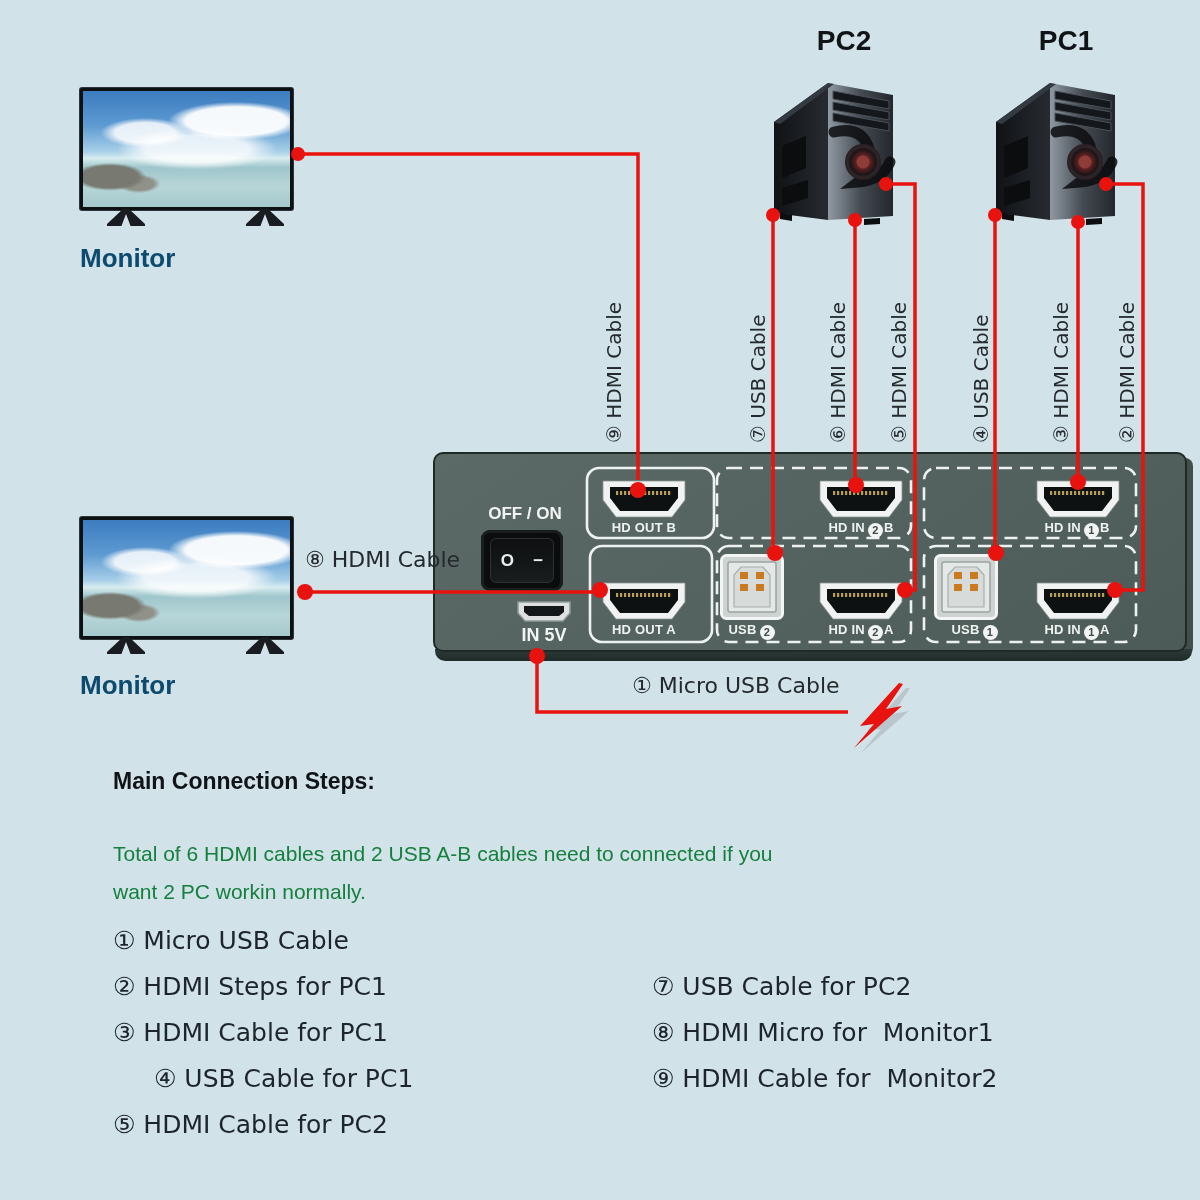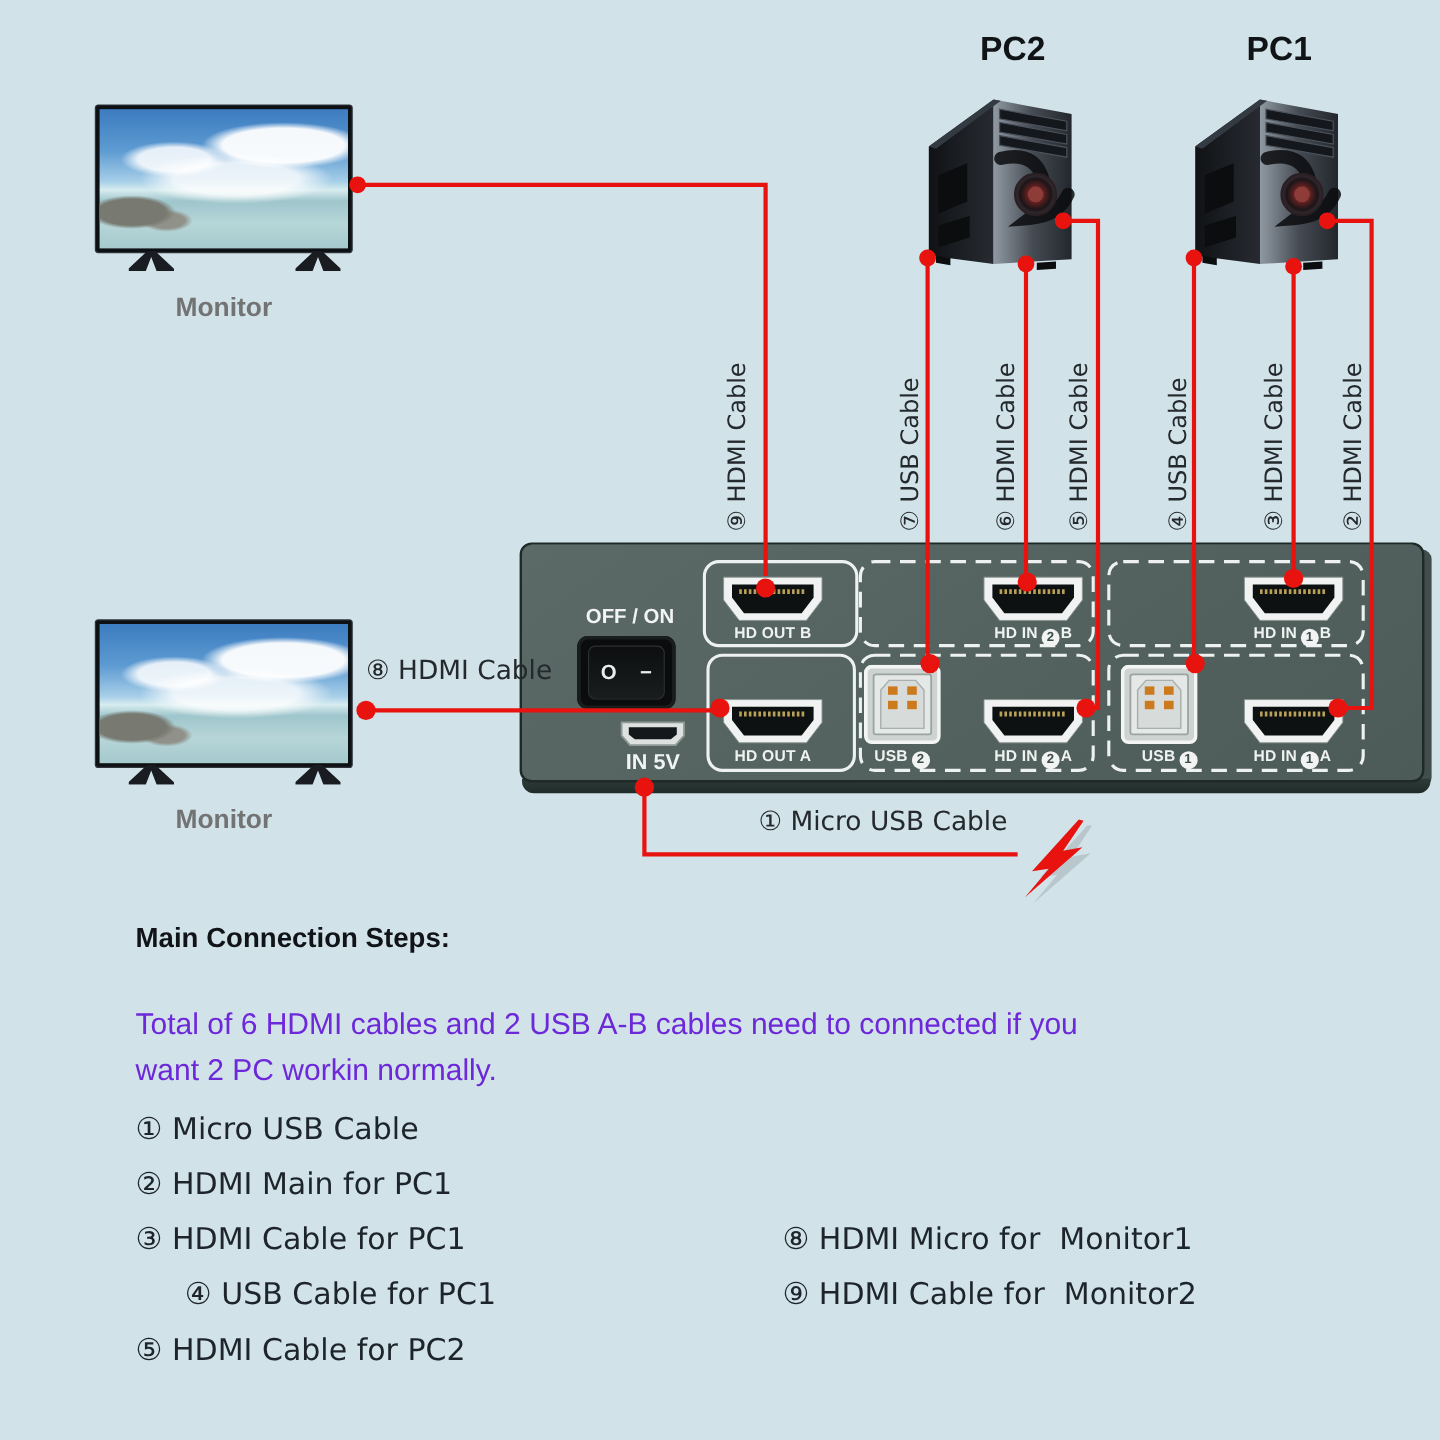"Monitor" .device-label { color: #737373 -> #0c4a6e; font-size: 22px -> 26px; text-align: center -> left }
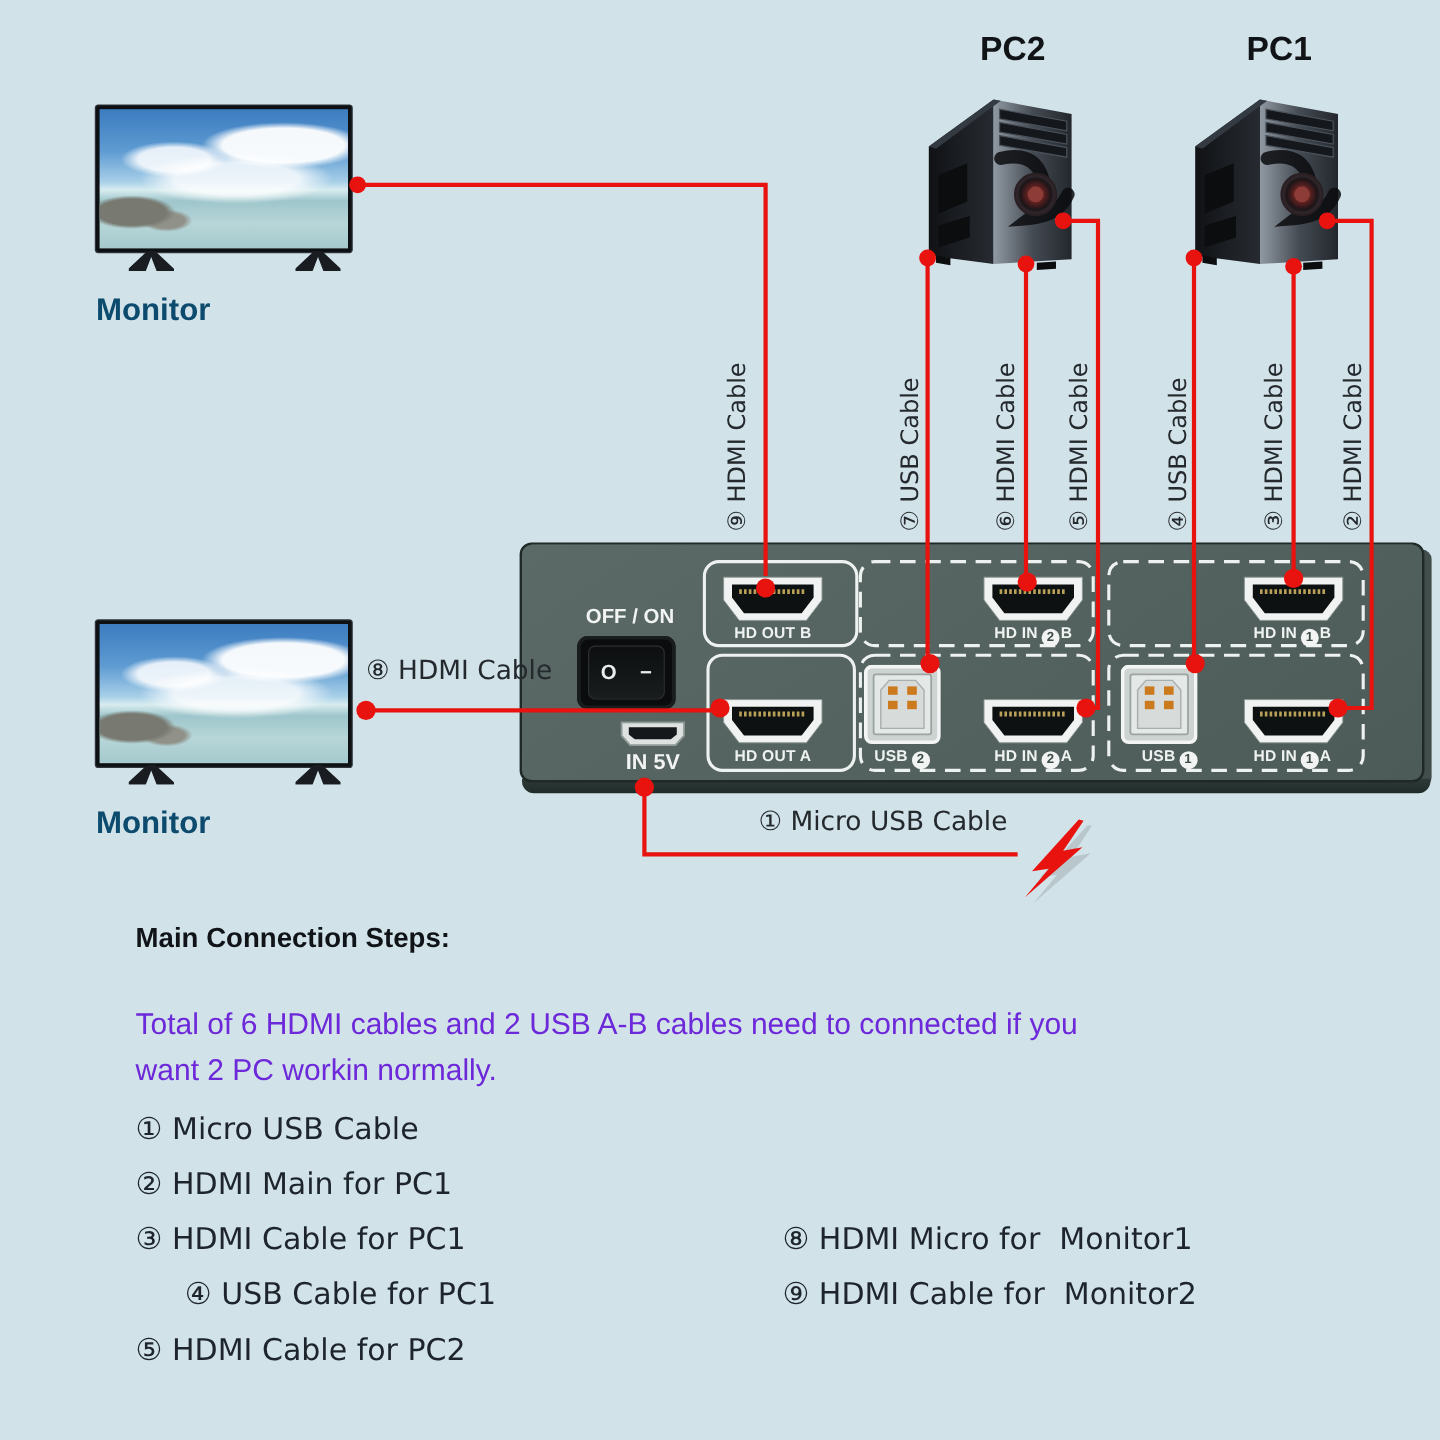"Total of 6 HDMI cables" .steps-desc { color: #6d28d9 -> #15803d; font-size: 25px -> 21px }
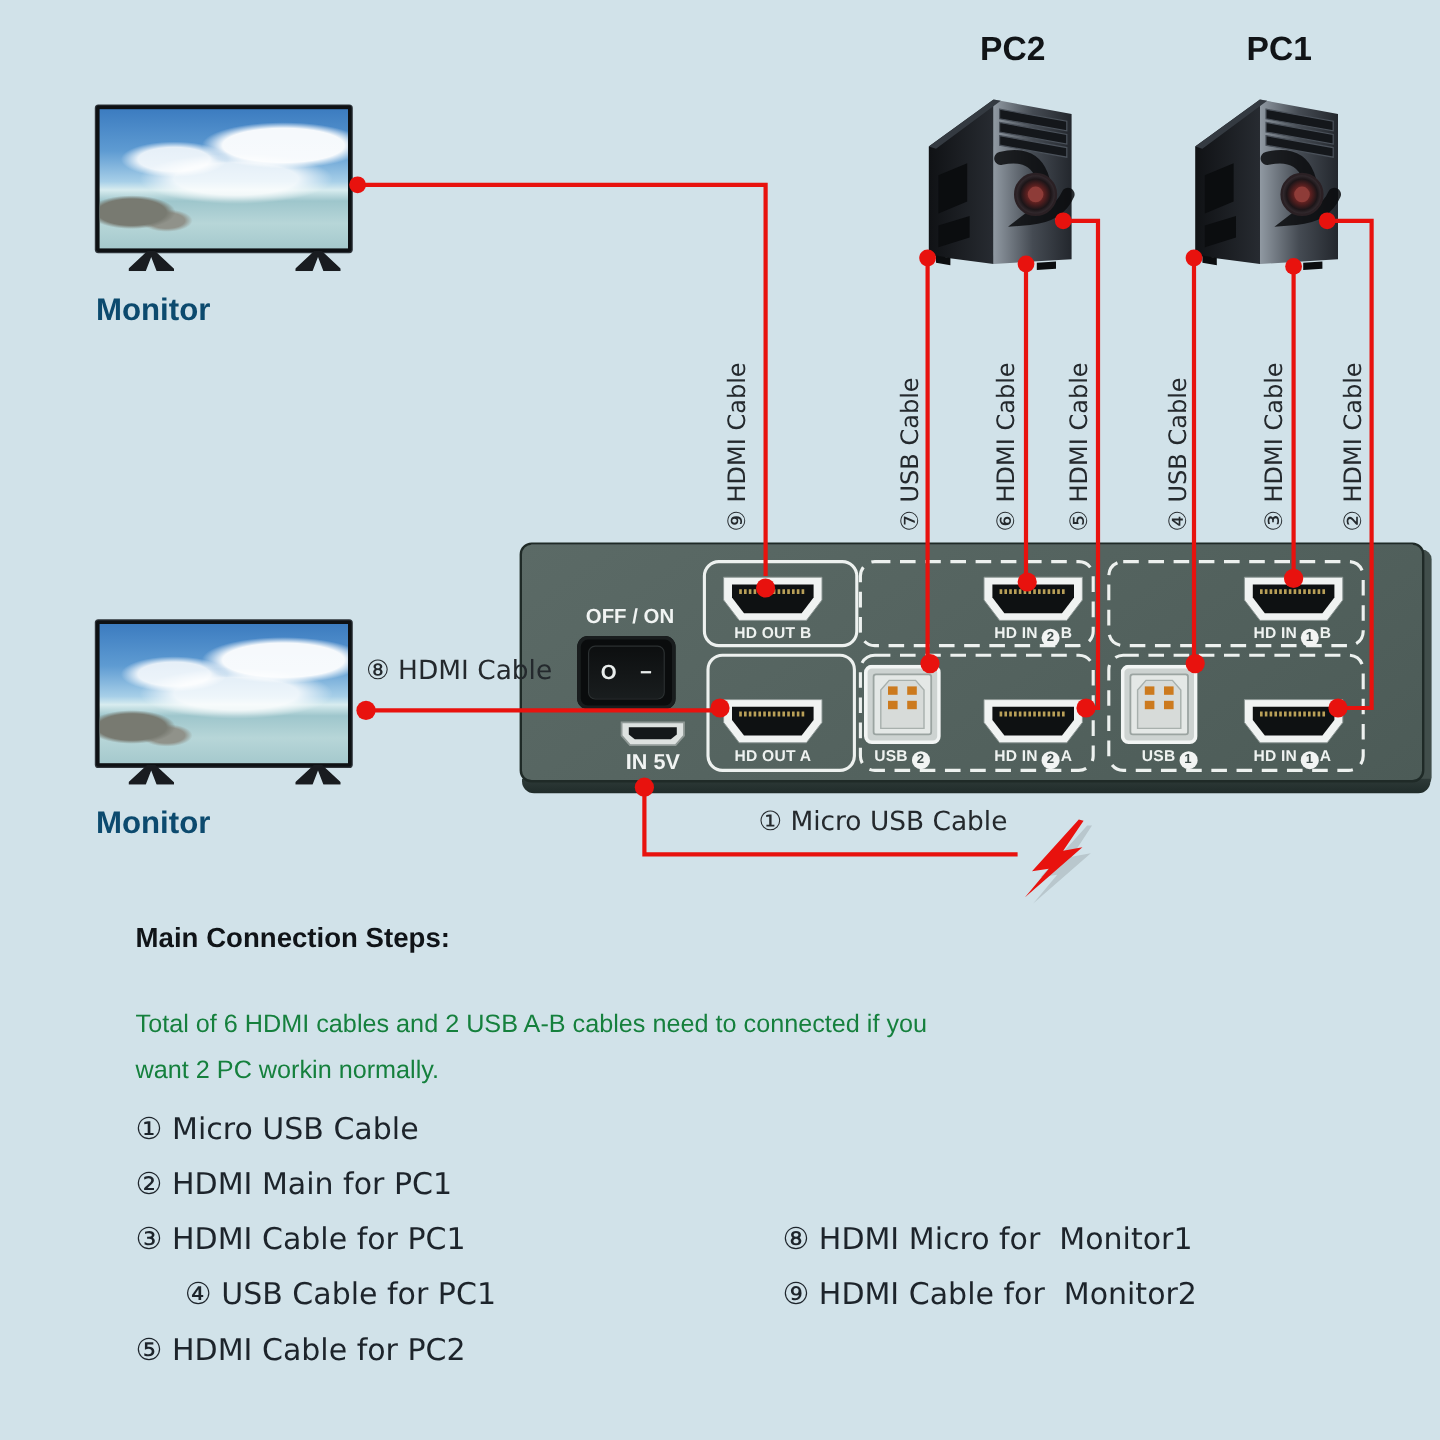"② HDMI Main for PC1" div.step-item { text: Main -> Steps }
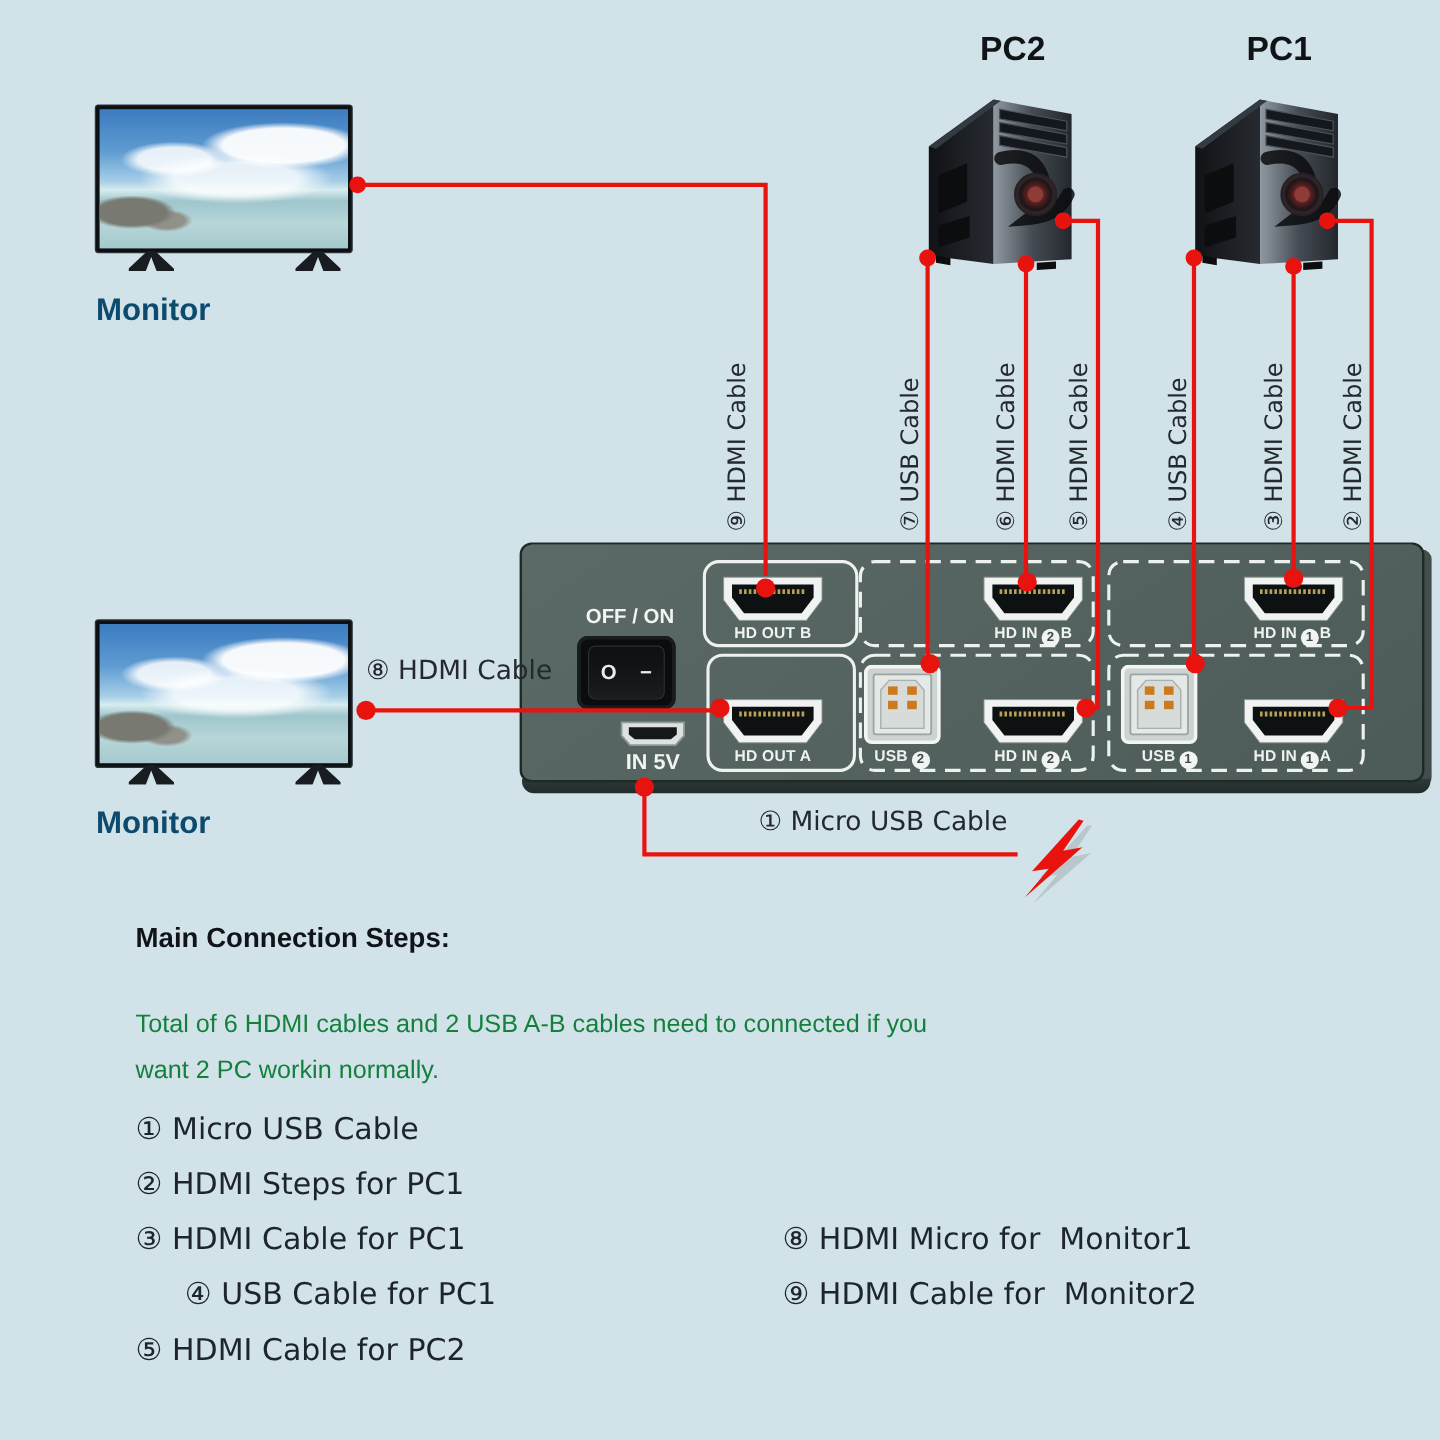"⑦ USB Cable for PC2" div.step-item { html: none -> <div>⑦ USB Cable for PC2</div> }
